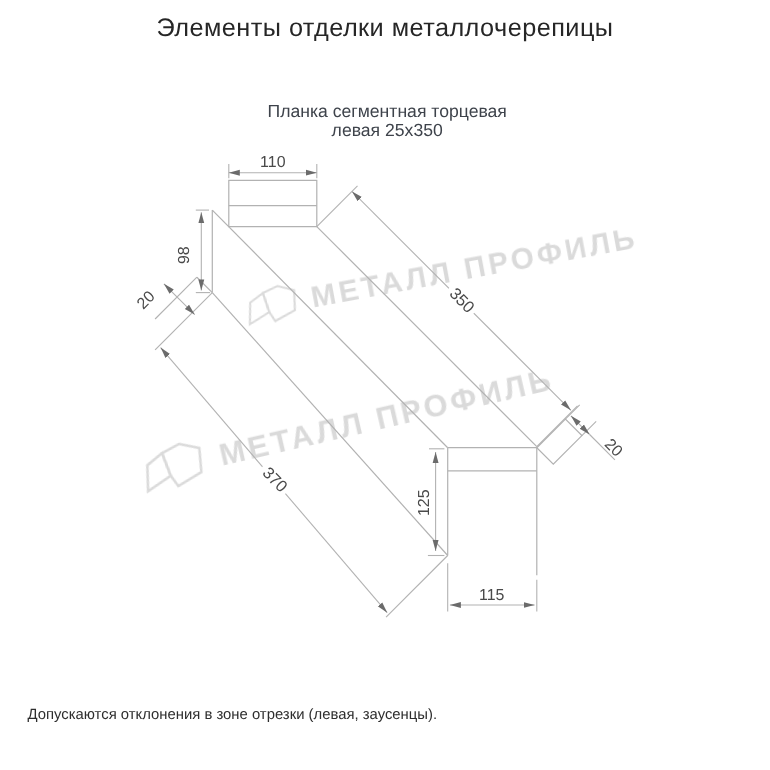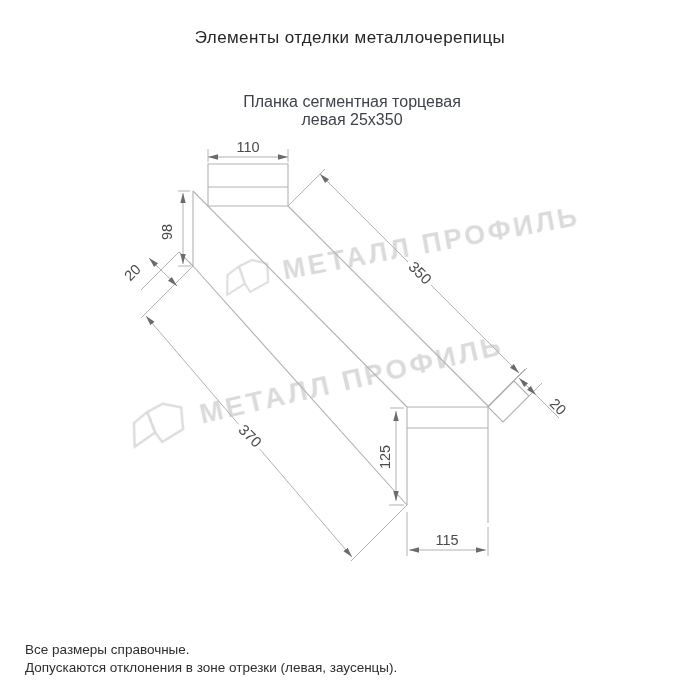"Элементы отделки металлочерепицы" .page-title { font-size: 17px -> 23px; top: 28px -> 12px }
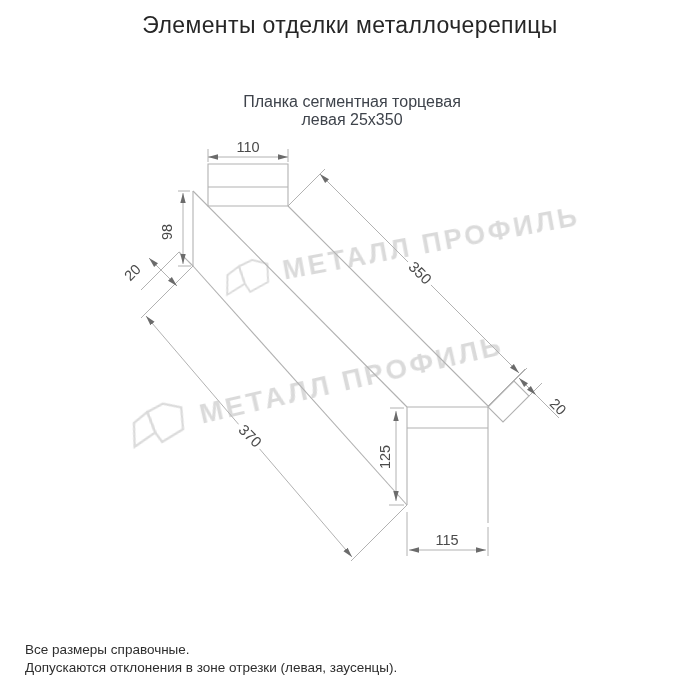"Все размеры справочные." div { html: <div>Все размеры справочные.</div> -> none }
